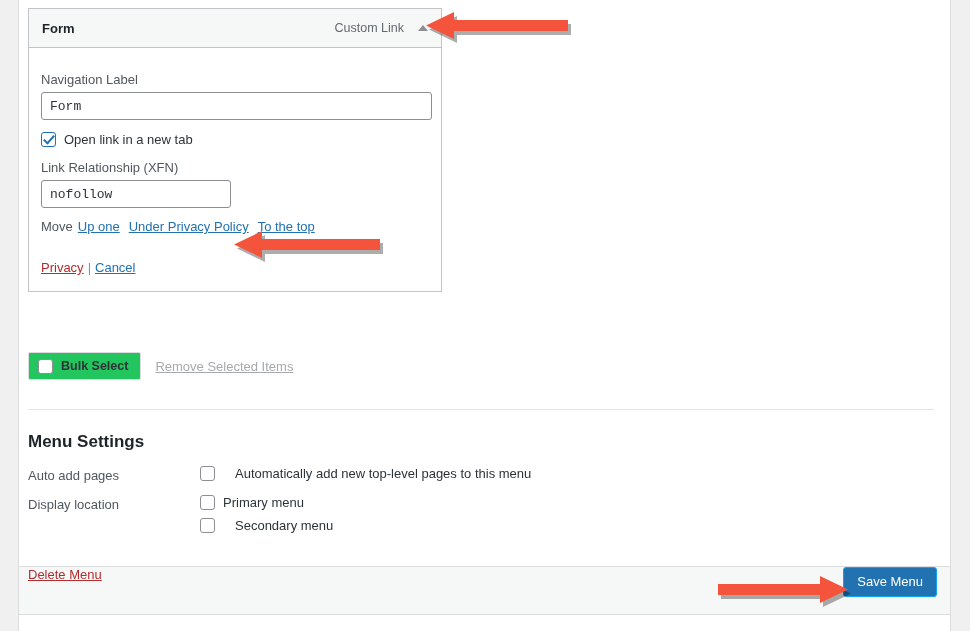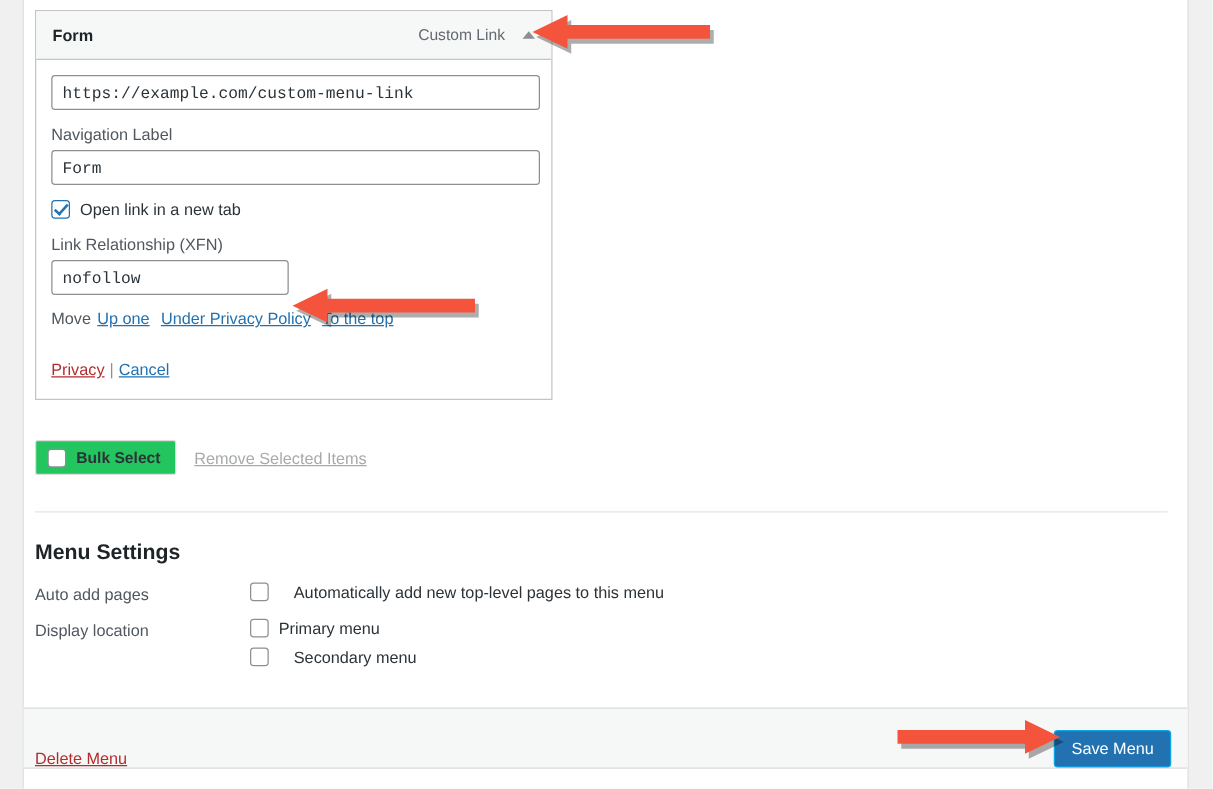"https://example.com/custom-menu-link" input.text-input { html: <input> -> none }
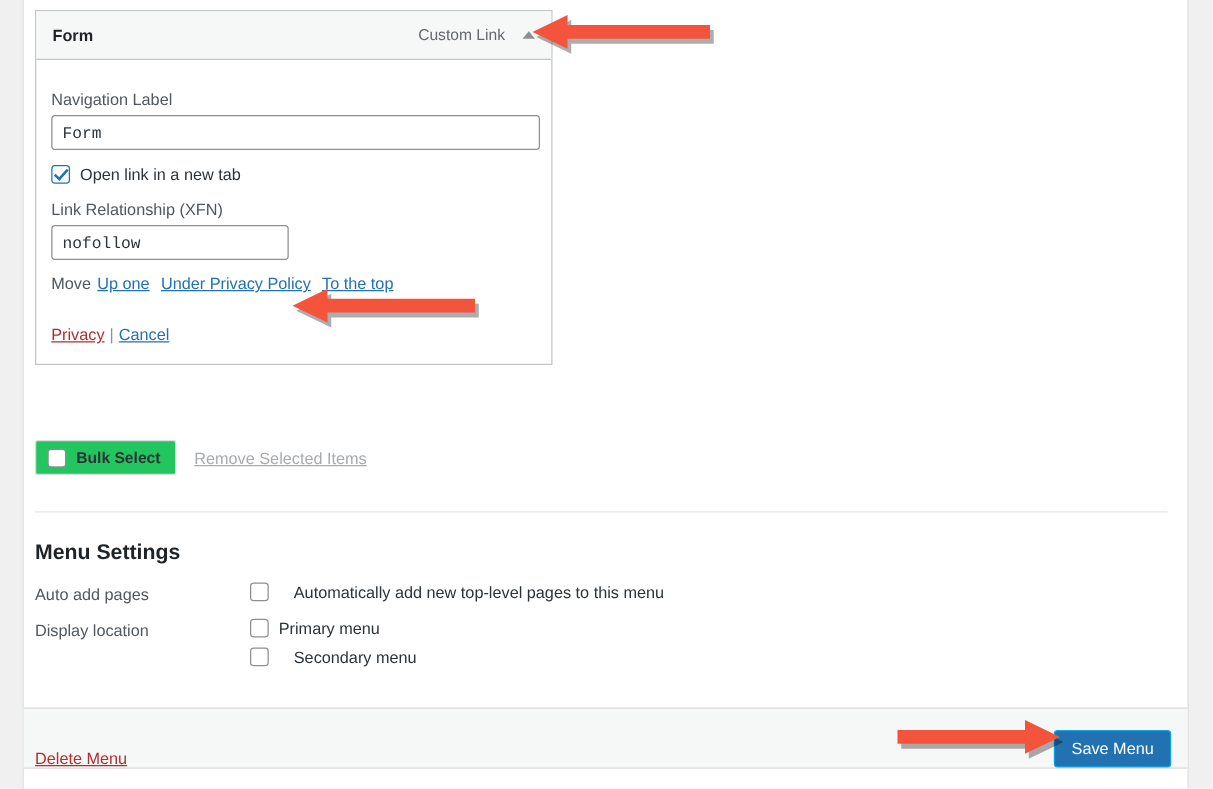"Delete Menu" #bottom-bar { align-items: flex-end -> flex-start }
